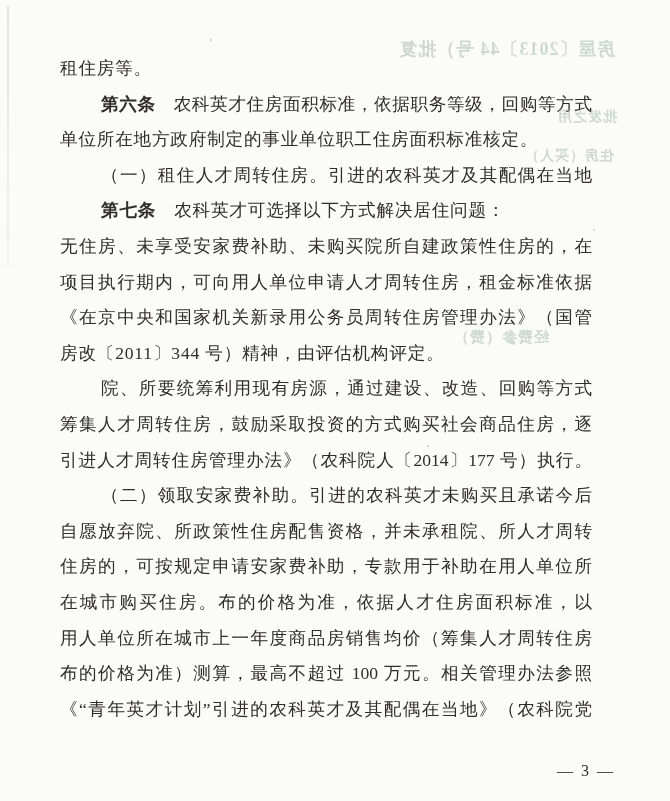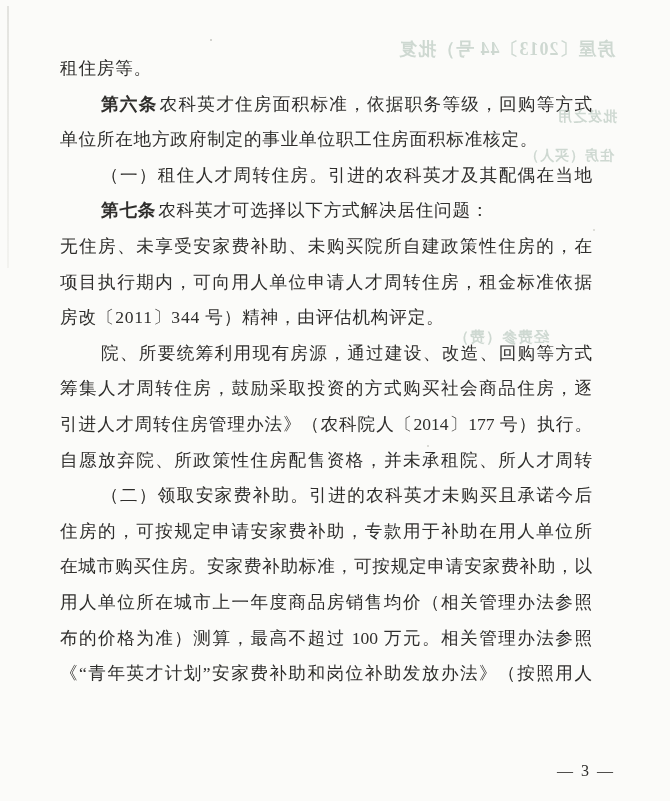"第六条" .line b { margin-right: 2px -> 18px }
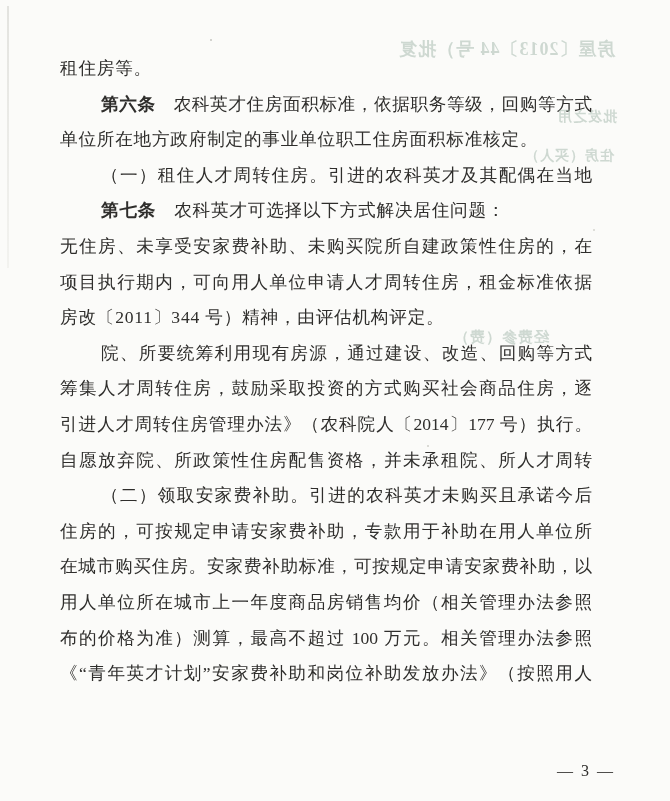"《在京中央和国家机关新录用公务员周转住房管理办法》（国管" div.line { html: none -> <div><span>《在京中央和国家机关新录用公务员周转住房管理办法》（国管</span></div> }
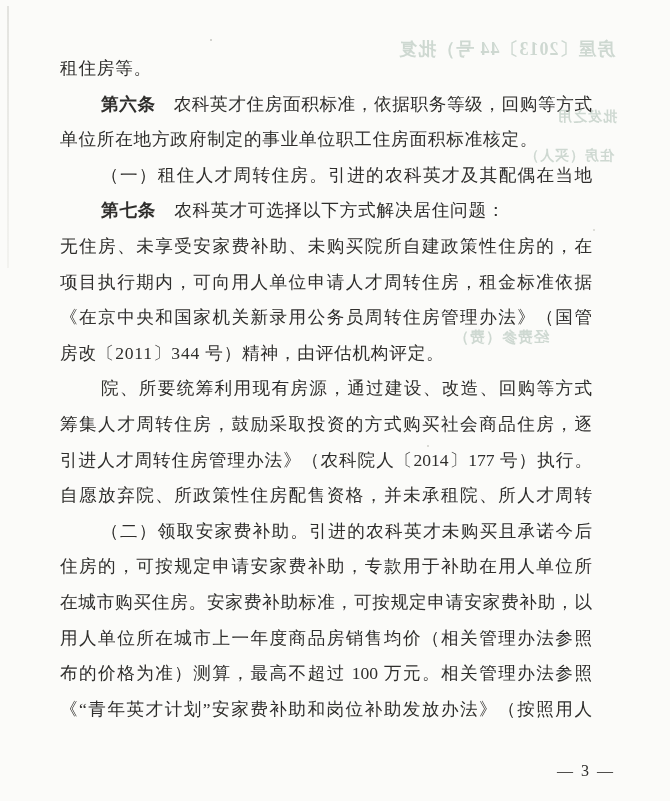"自愿放弃院、所政策性住房配售资格，并未承租院、所人才周转" div.line { order: before "（二）领取安家费补助。引进的农科英才未购买且承诺今后" -> after "（二）领取安家费补助。引进的农科英才未购买且承诺今后" }
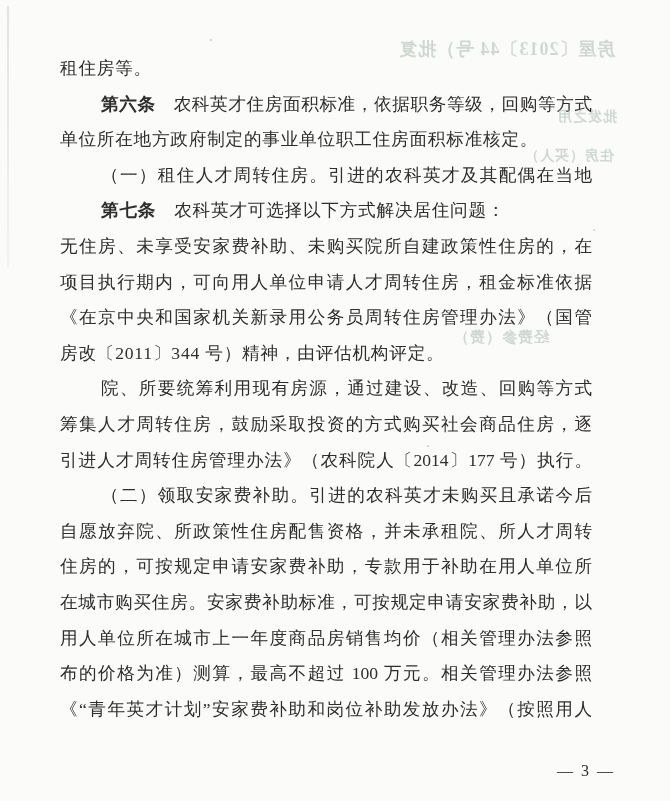"在城市购买住房。安家费补助标准，可按规定申请安家费补助，以" span { text: 安家费补助标准，可按规定申请安家费补助 -> 布的价格为准，依据人才住房面积标准 }
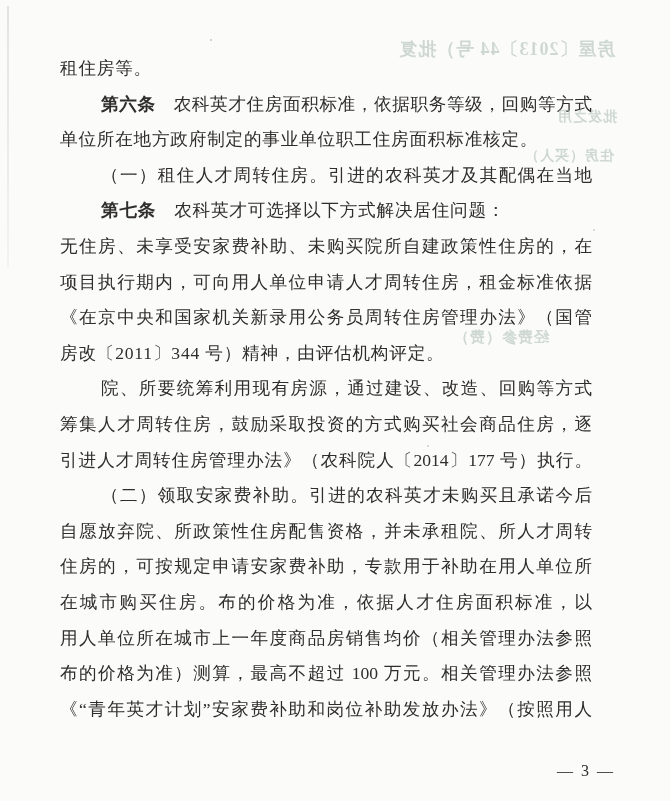"用人单位所在城市上一年度商品房销售均价（相关管理办法参照" span { text: 相关管理办法参照 -> 筹集人才周转住房 }
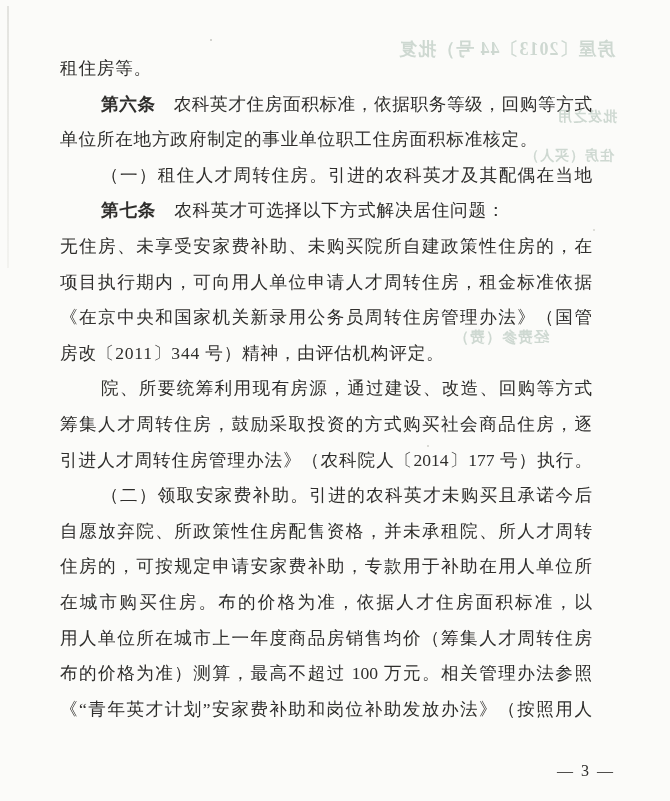"《“青年英才计划”安家费补助和岗位补助发放办法》（按照用人" span { text: 安家费补助和岗位补助发放办法》（按照用人 -> 引进的农科英才及其配偶在当地》（农科院党 }
